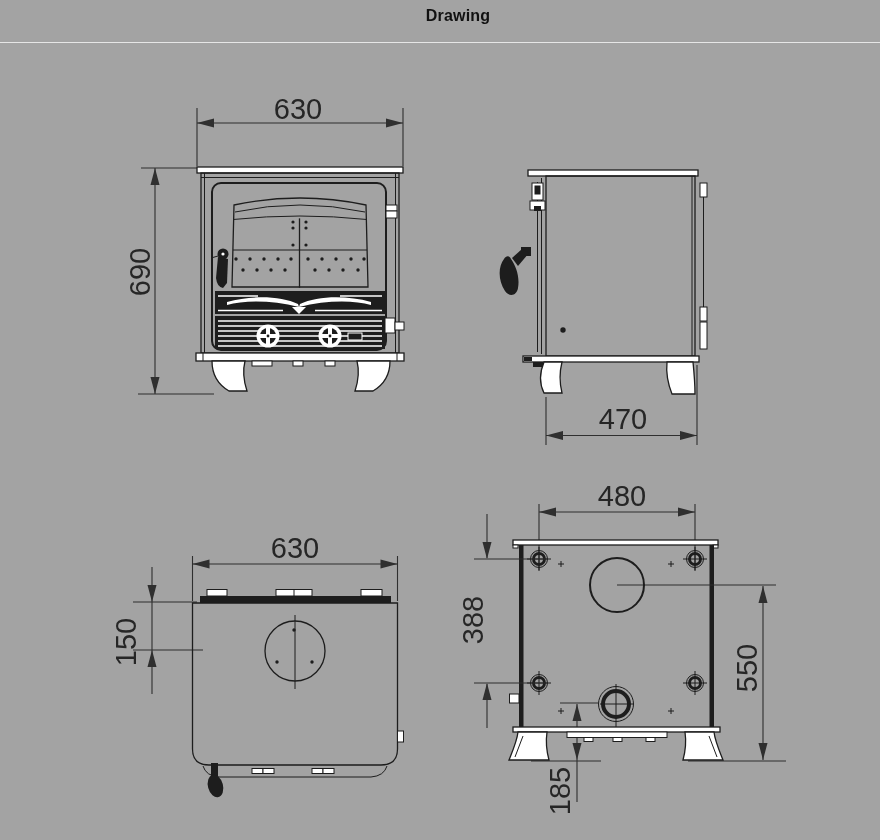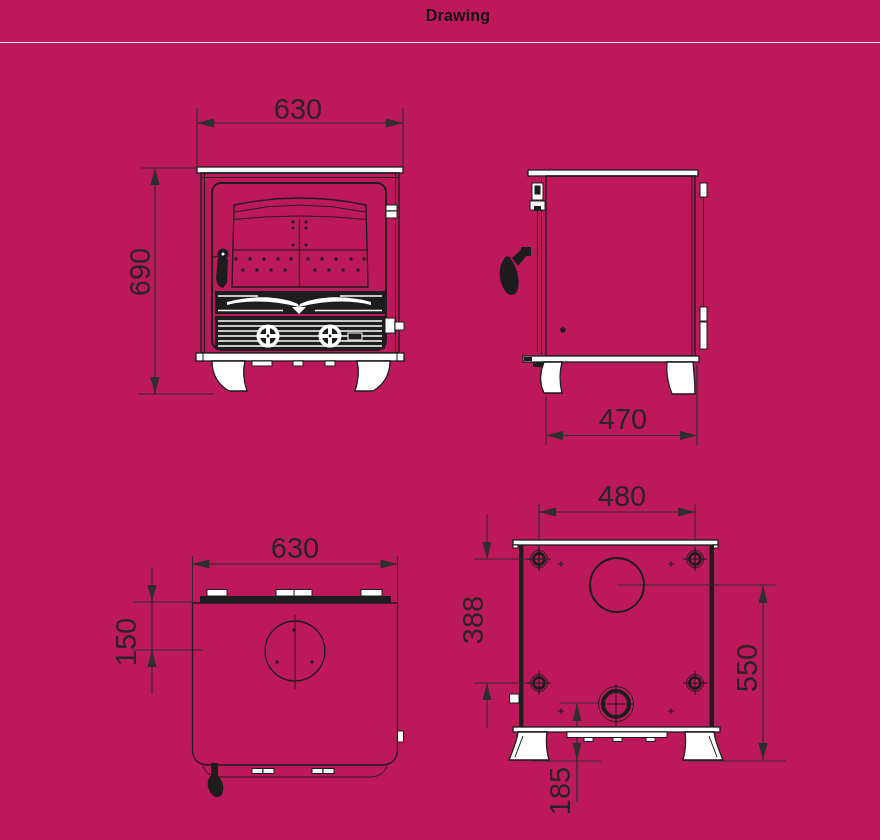"Drawing" .page { background: #be185d -> #a3a3a3 }
